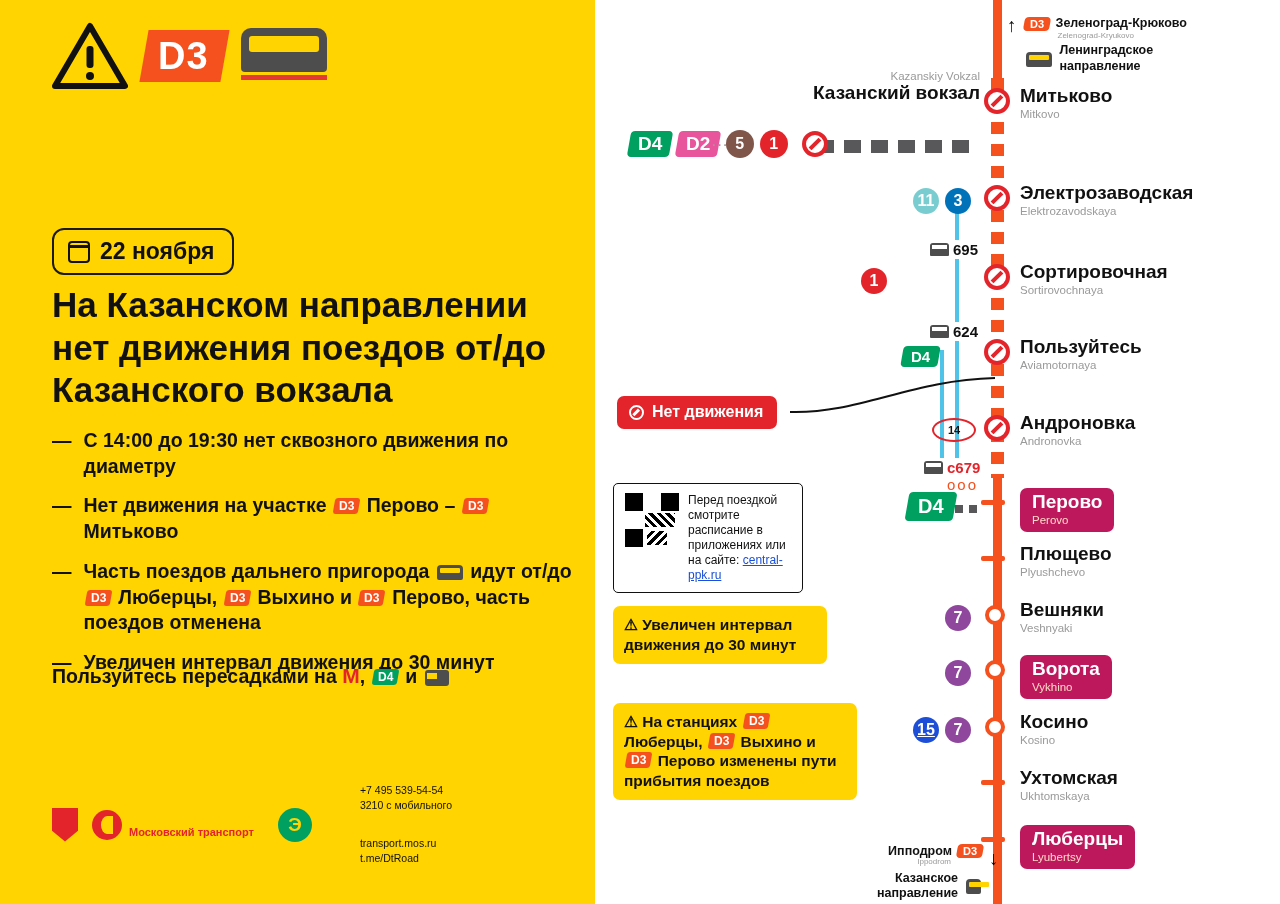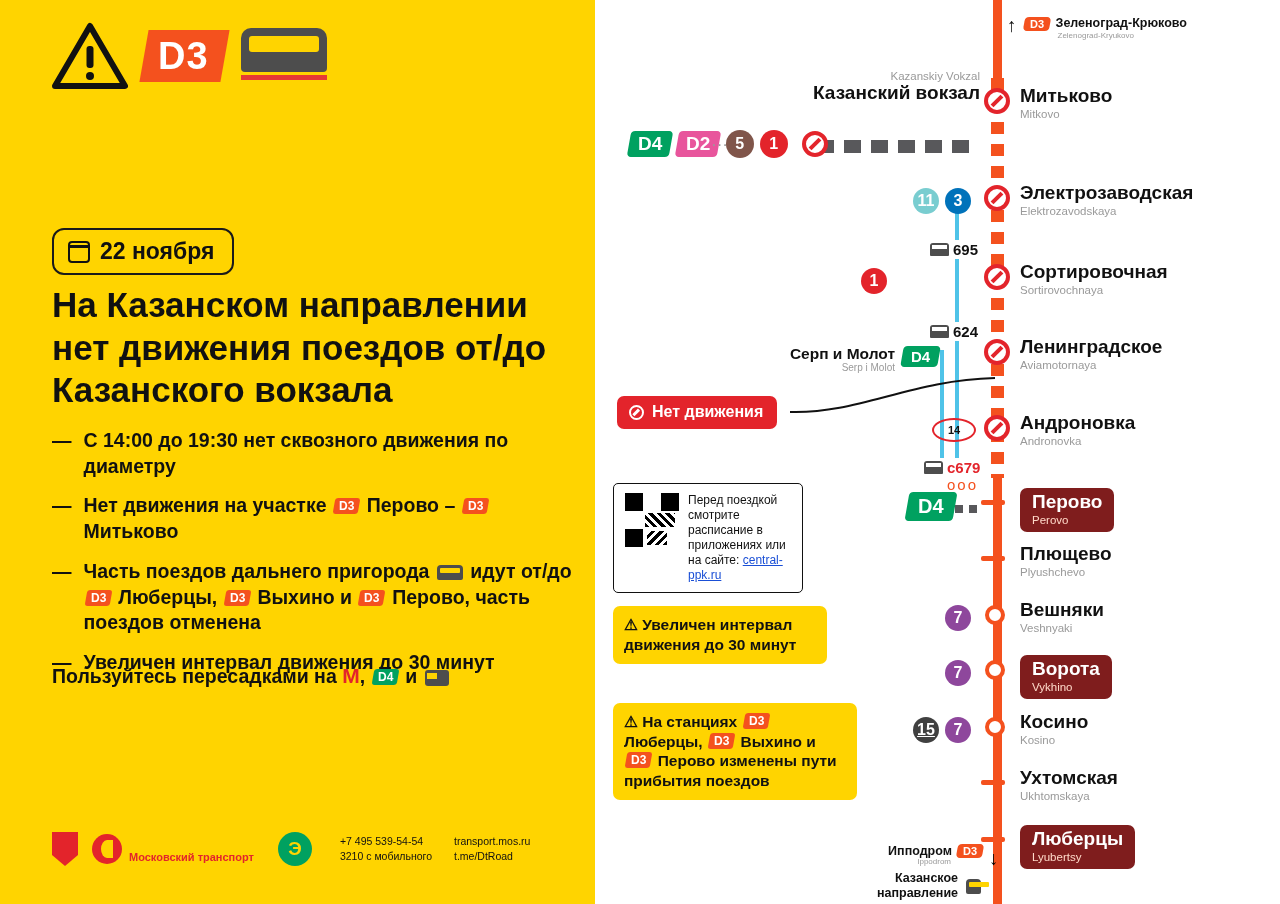"Ленинградское направление" div { html: none -> <div> <span></span> <span>Ленинградское направление</span> </div> }
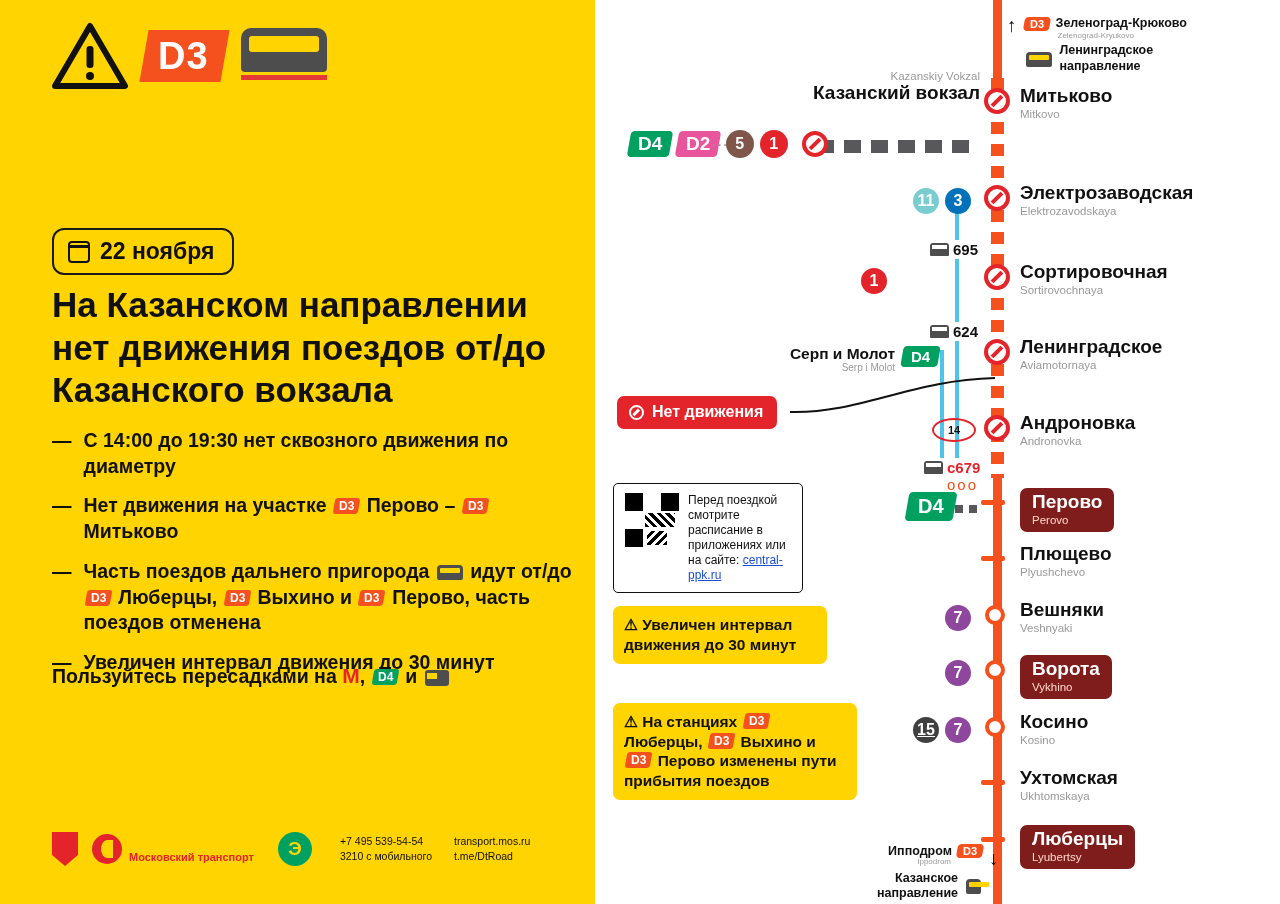"Серп и Молот" div.small-st { html: <div> <div>Серп и Молот</div> <div>Serp i Molot</div> </div> -> none }
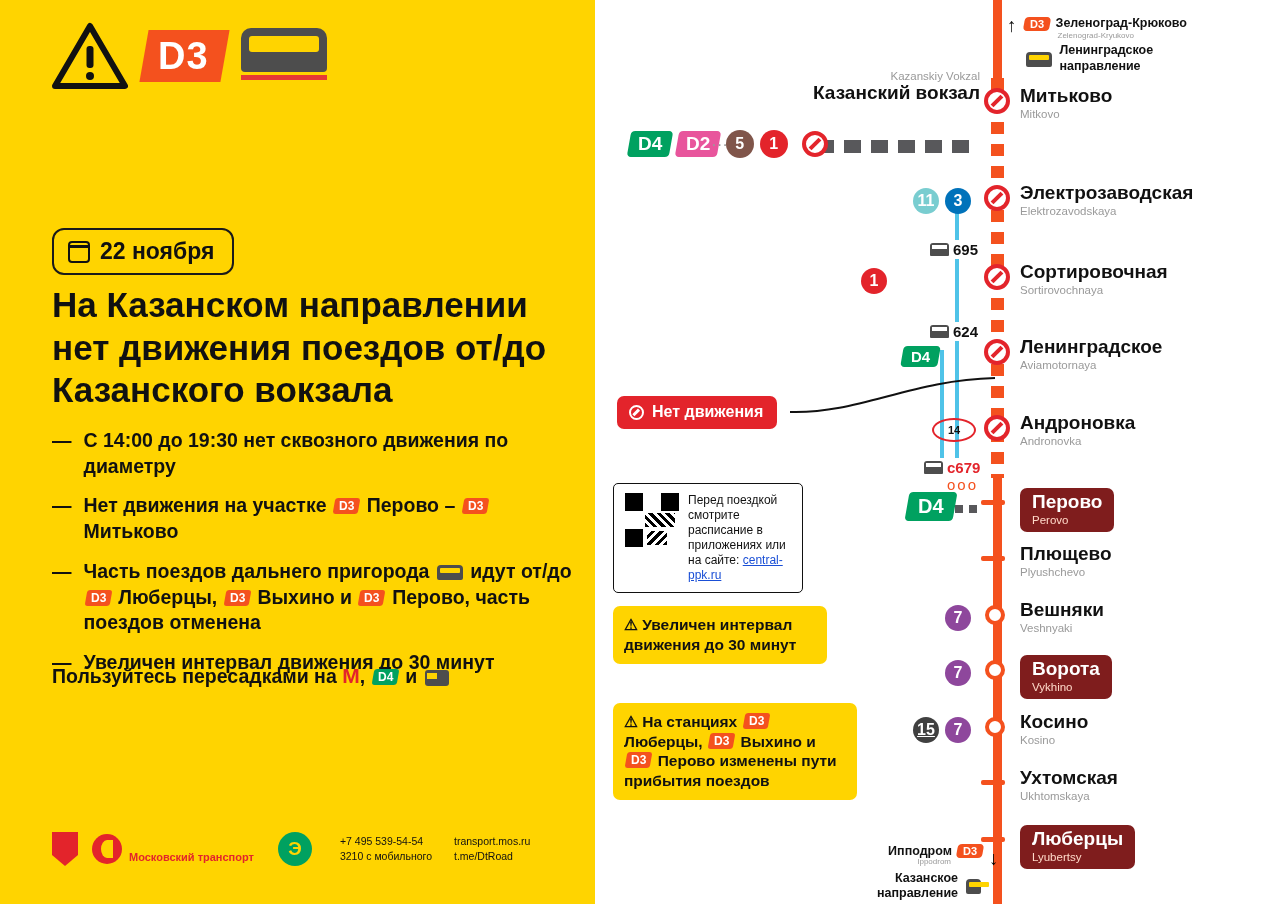"Ленинградское" div.st-name { text: Ленинградское -> Пользуйтесь }
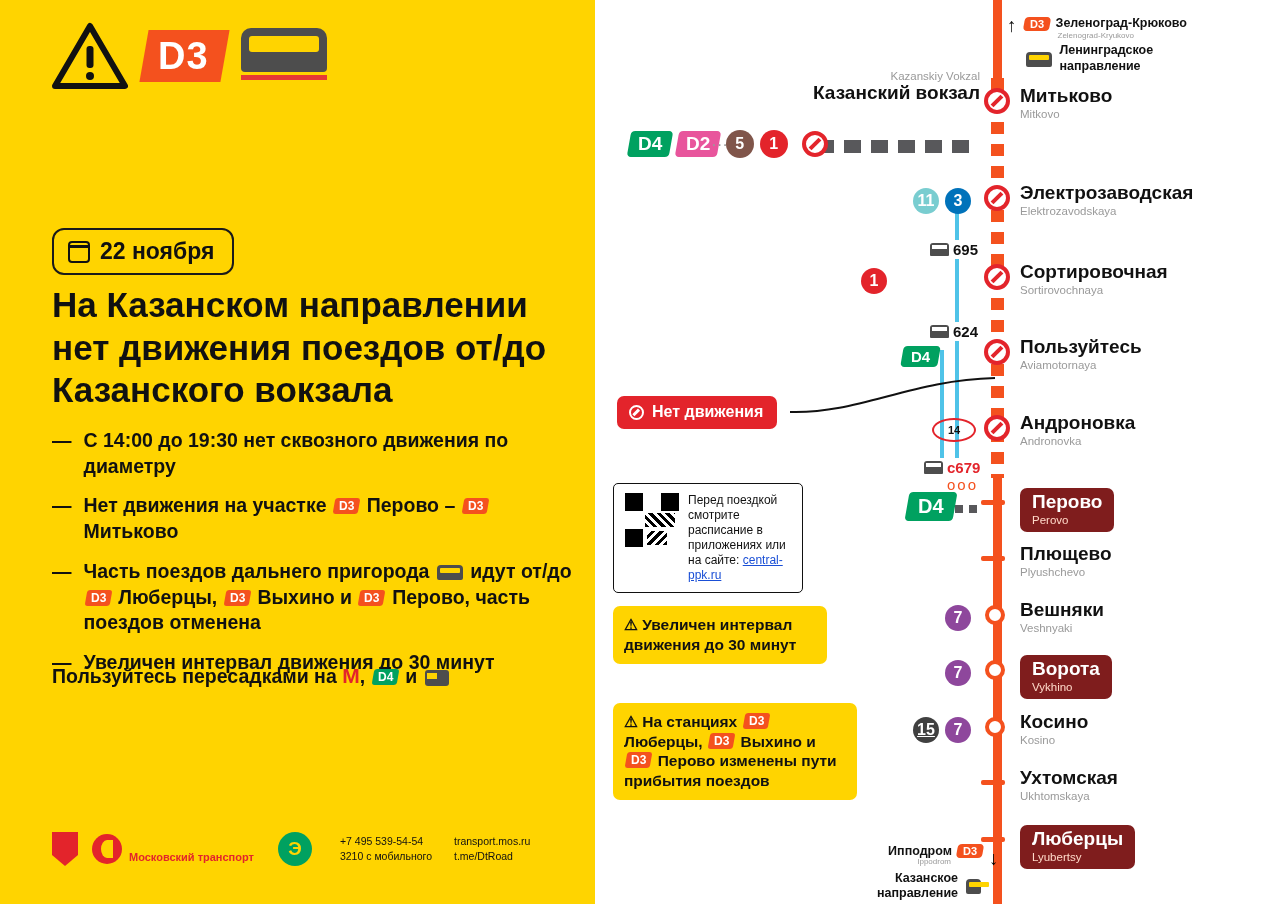"Перово" .hl-box { background: #7f1d1d -> #be185d }
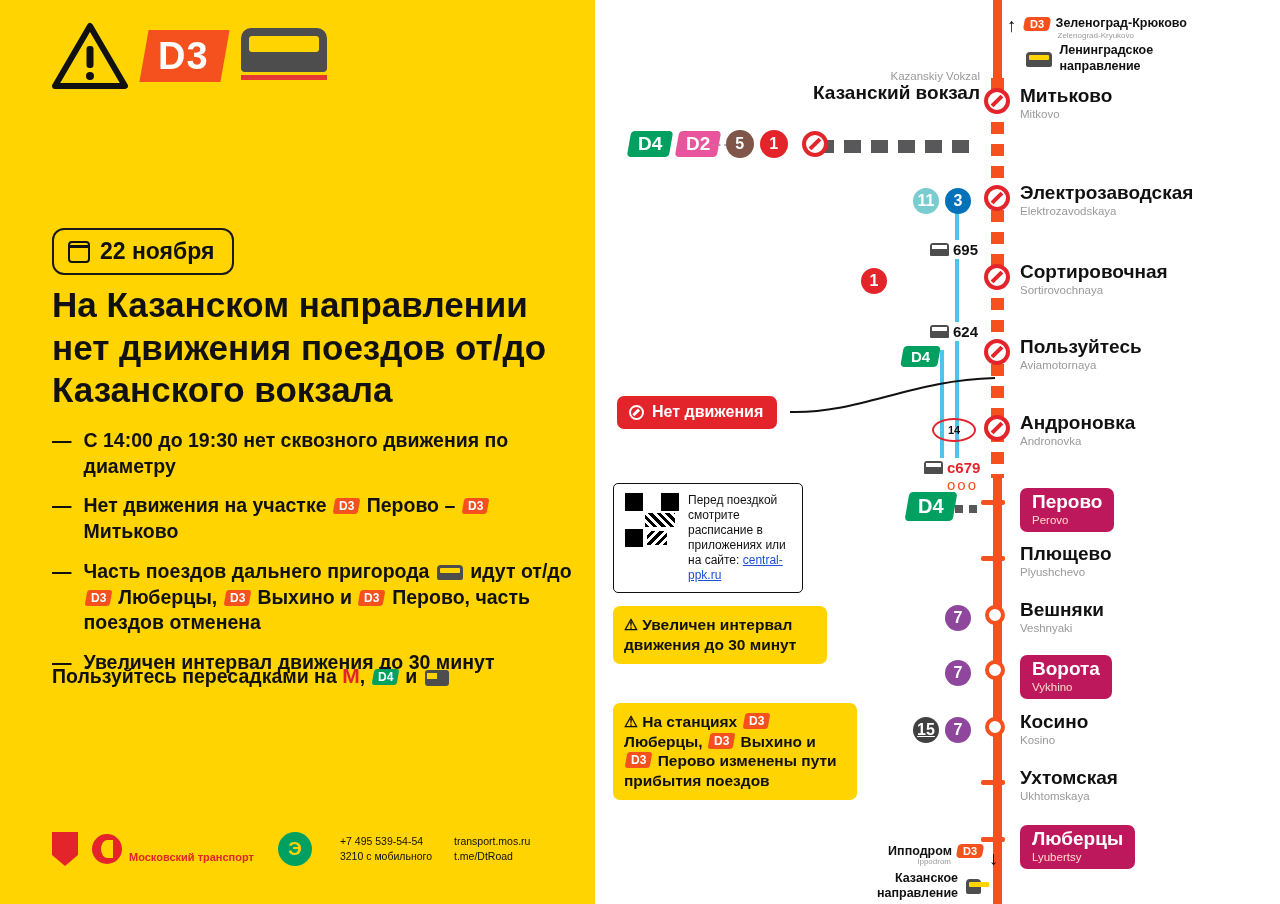"15" div.metro-badge { background: #404040 -> #1d4ed8 }
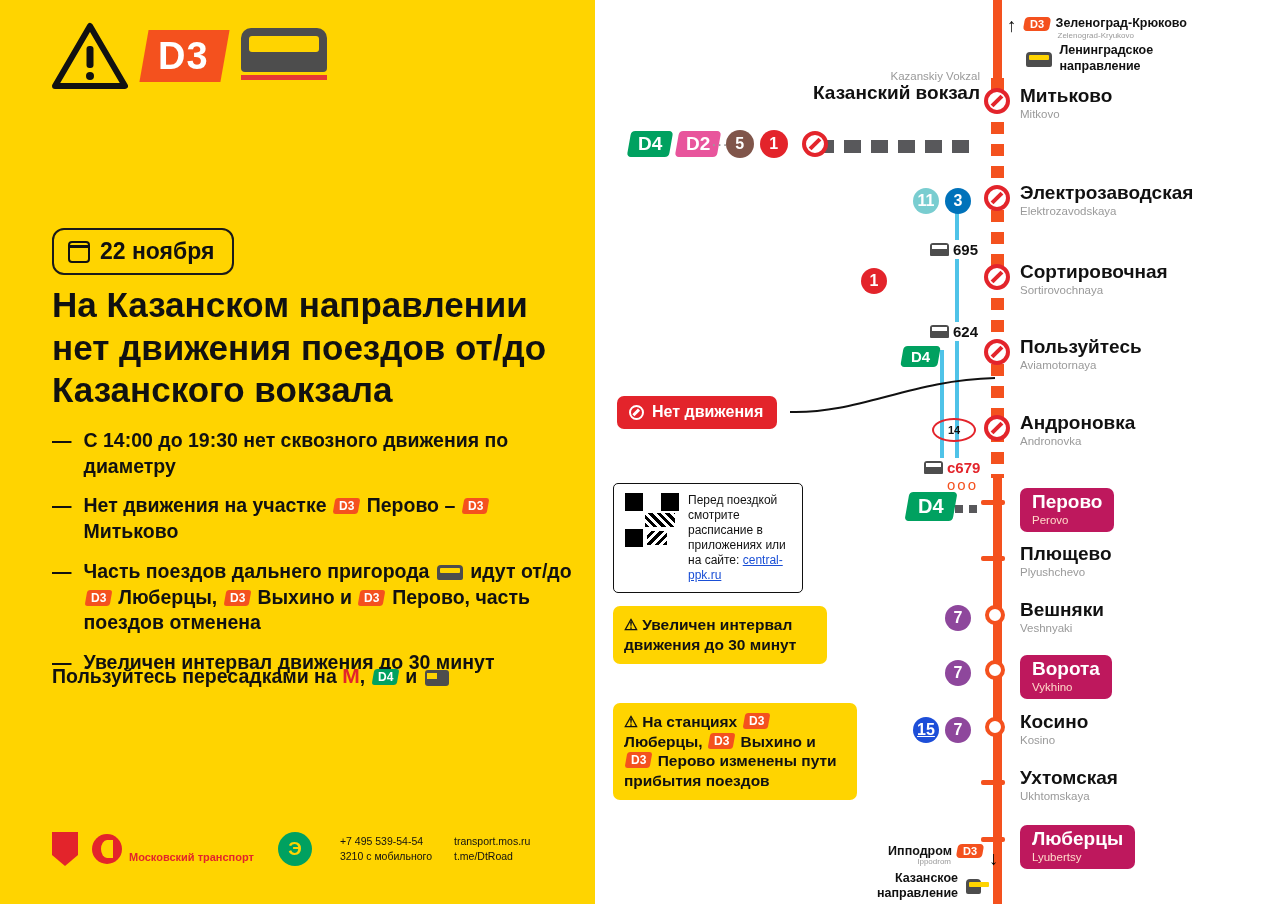"+7 495 539-54-54" .f-cols { flex-direction: none -> column; margin-left: 14px -> 34px }
